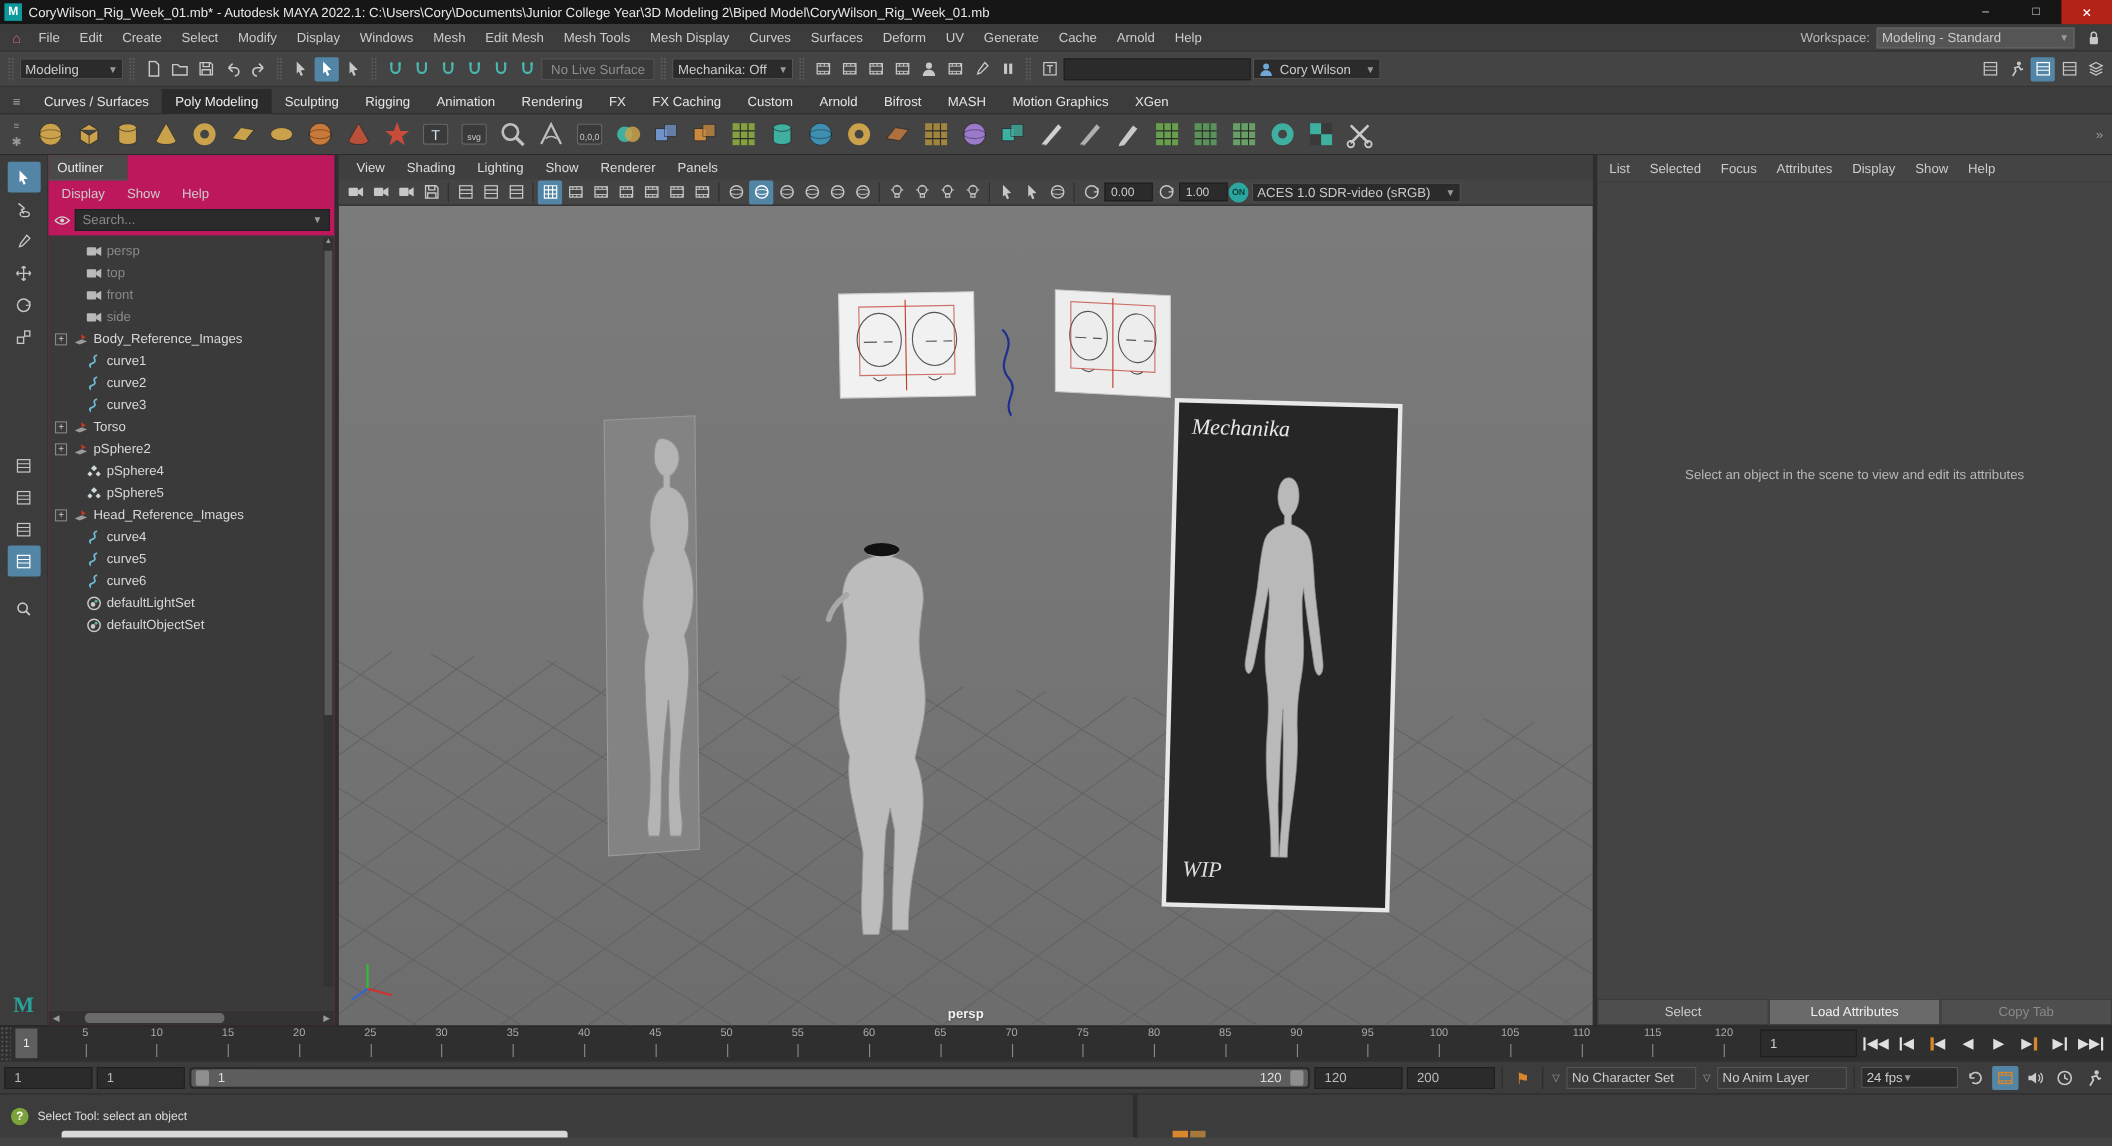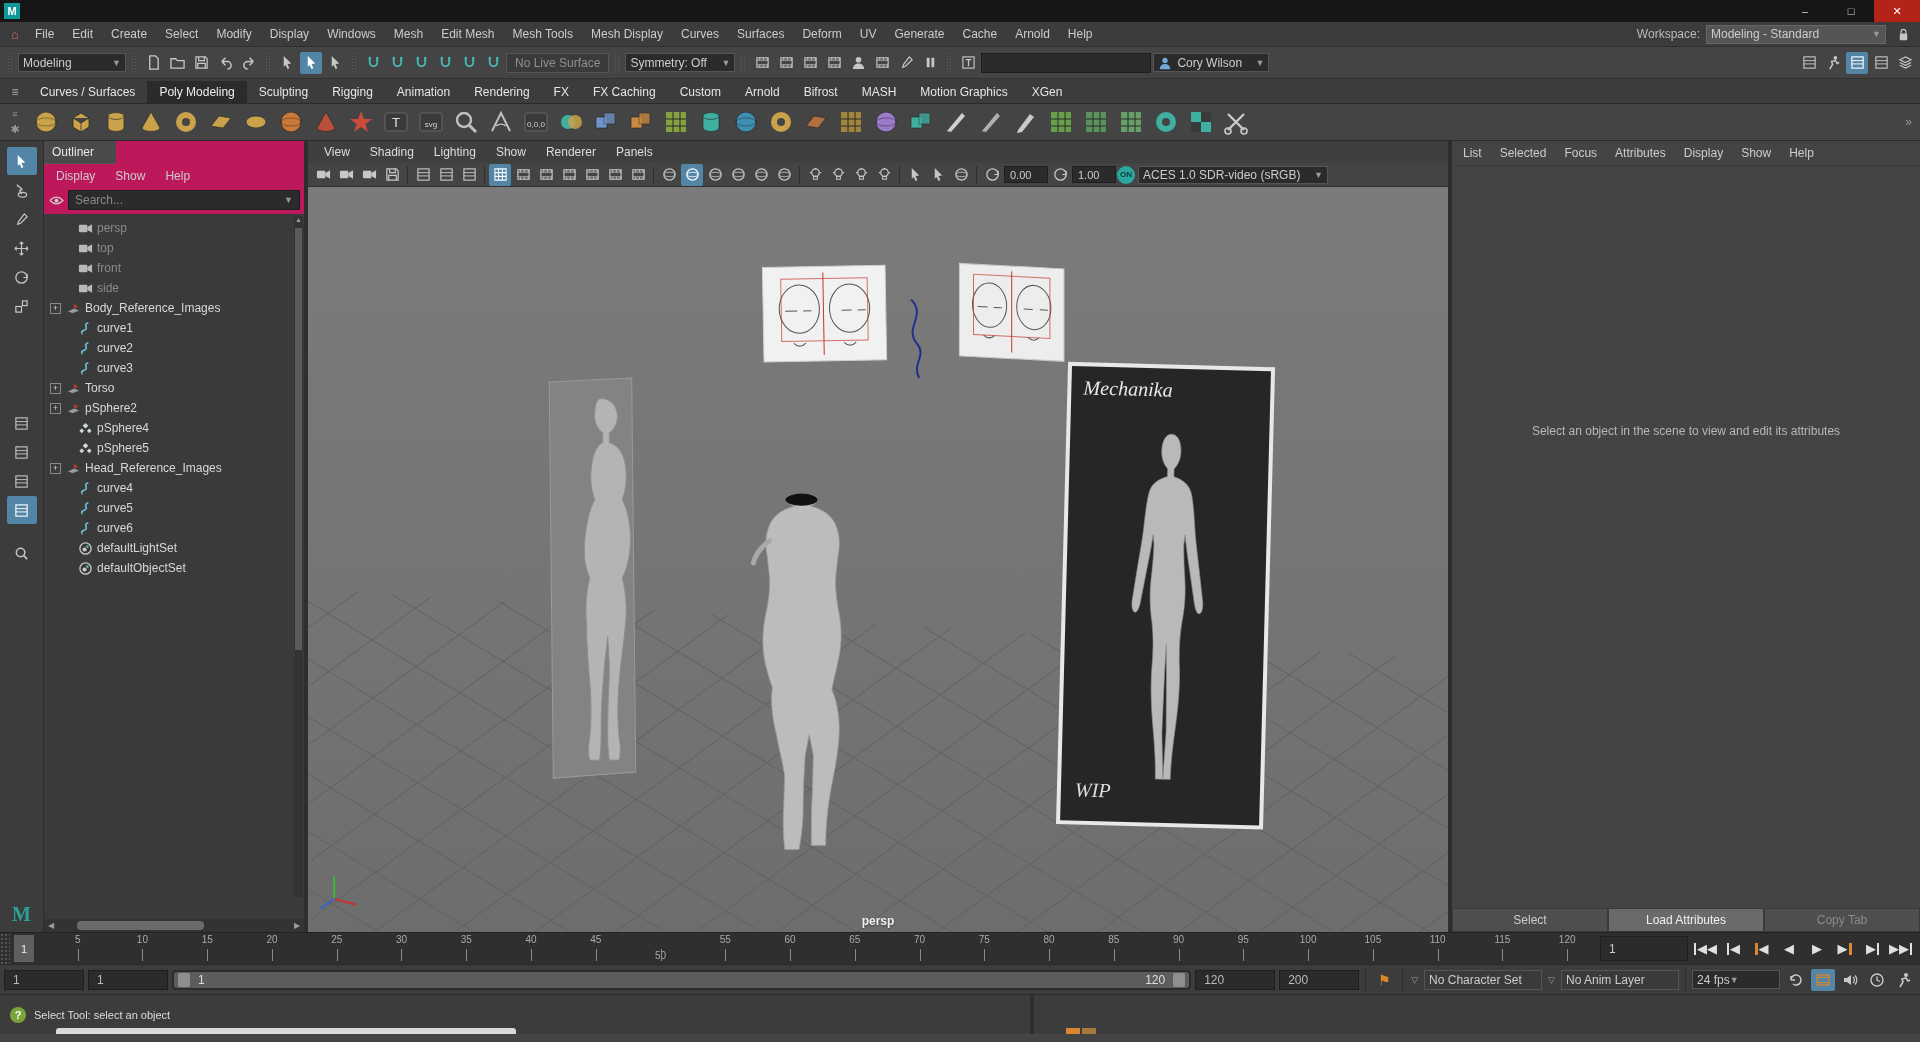"CoryWilson_Rig_Week_01.mb* - Autodesk" span { html: none -> <span>CoryWilson_Rig_Week_01.mb* - Autodesk MAYA 2022.1: C:\Users\Cory\Documents\Junior College Year\3D Modeling 2\Biped Model\CoryWilson_Rig_Week_01.mb</span> }
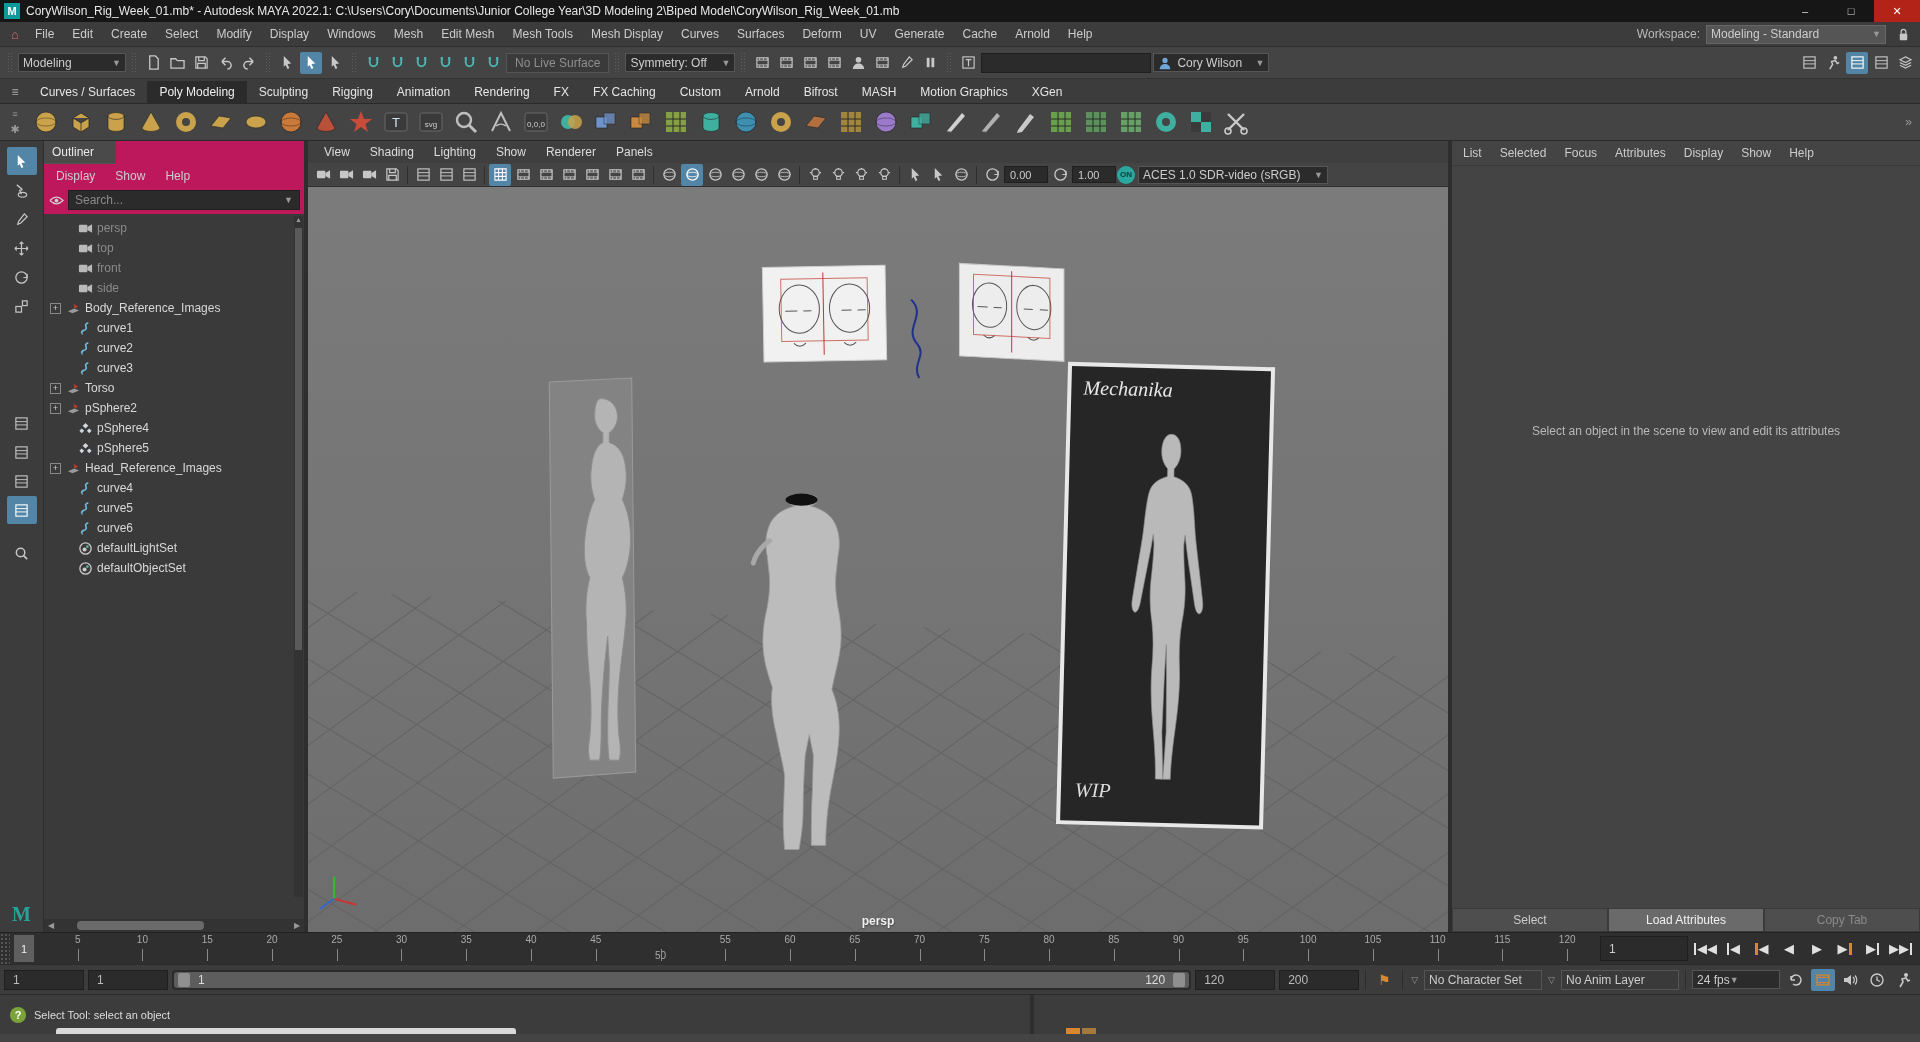"Modeling" div.select-box { width: 108px -> 94px }
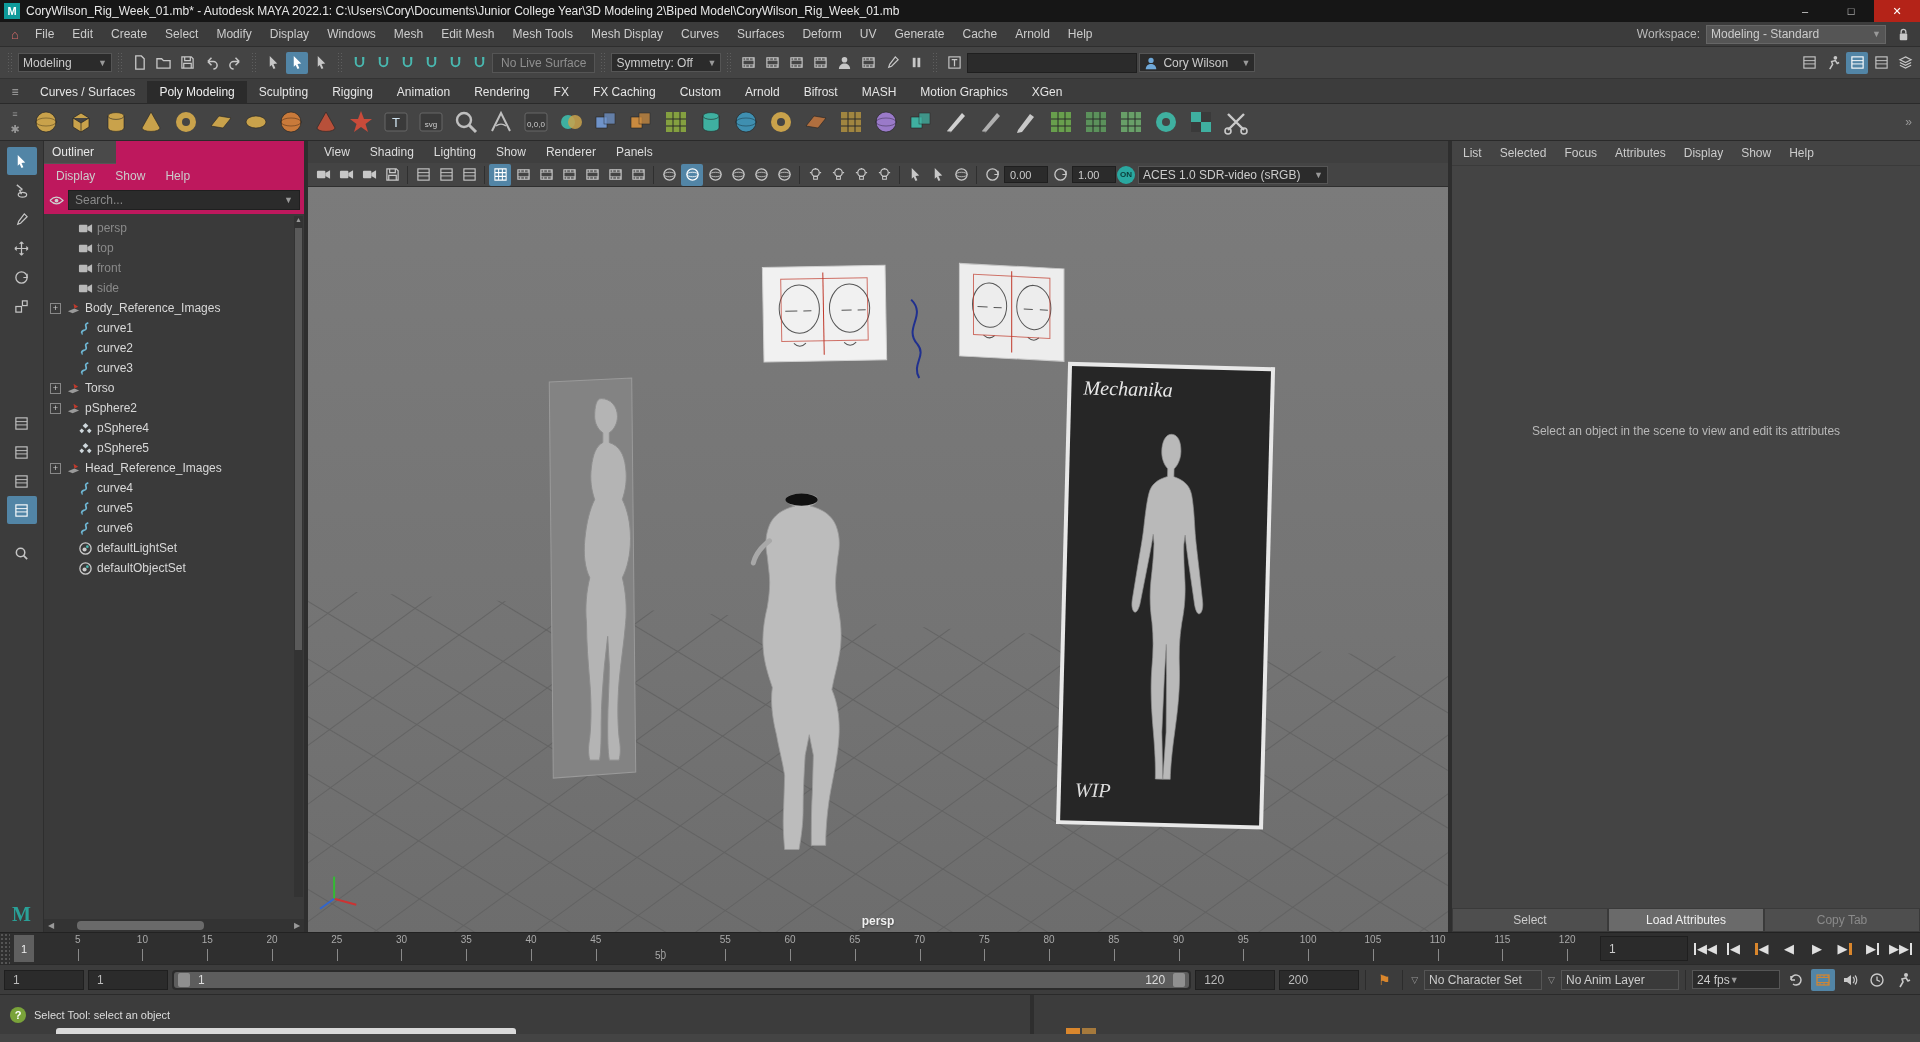"Symmetry: Off" span { text: Symmetry -> Mechanika }
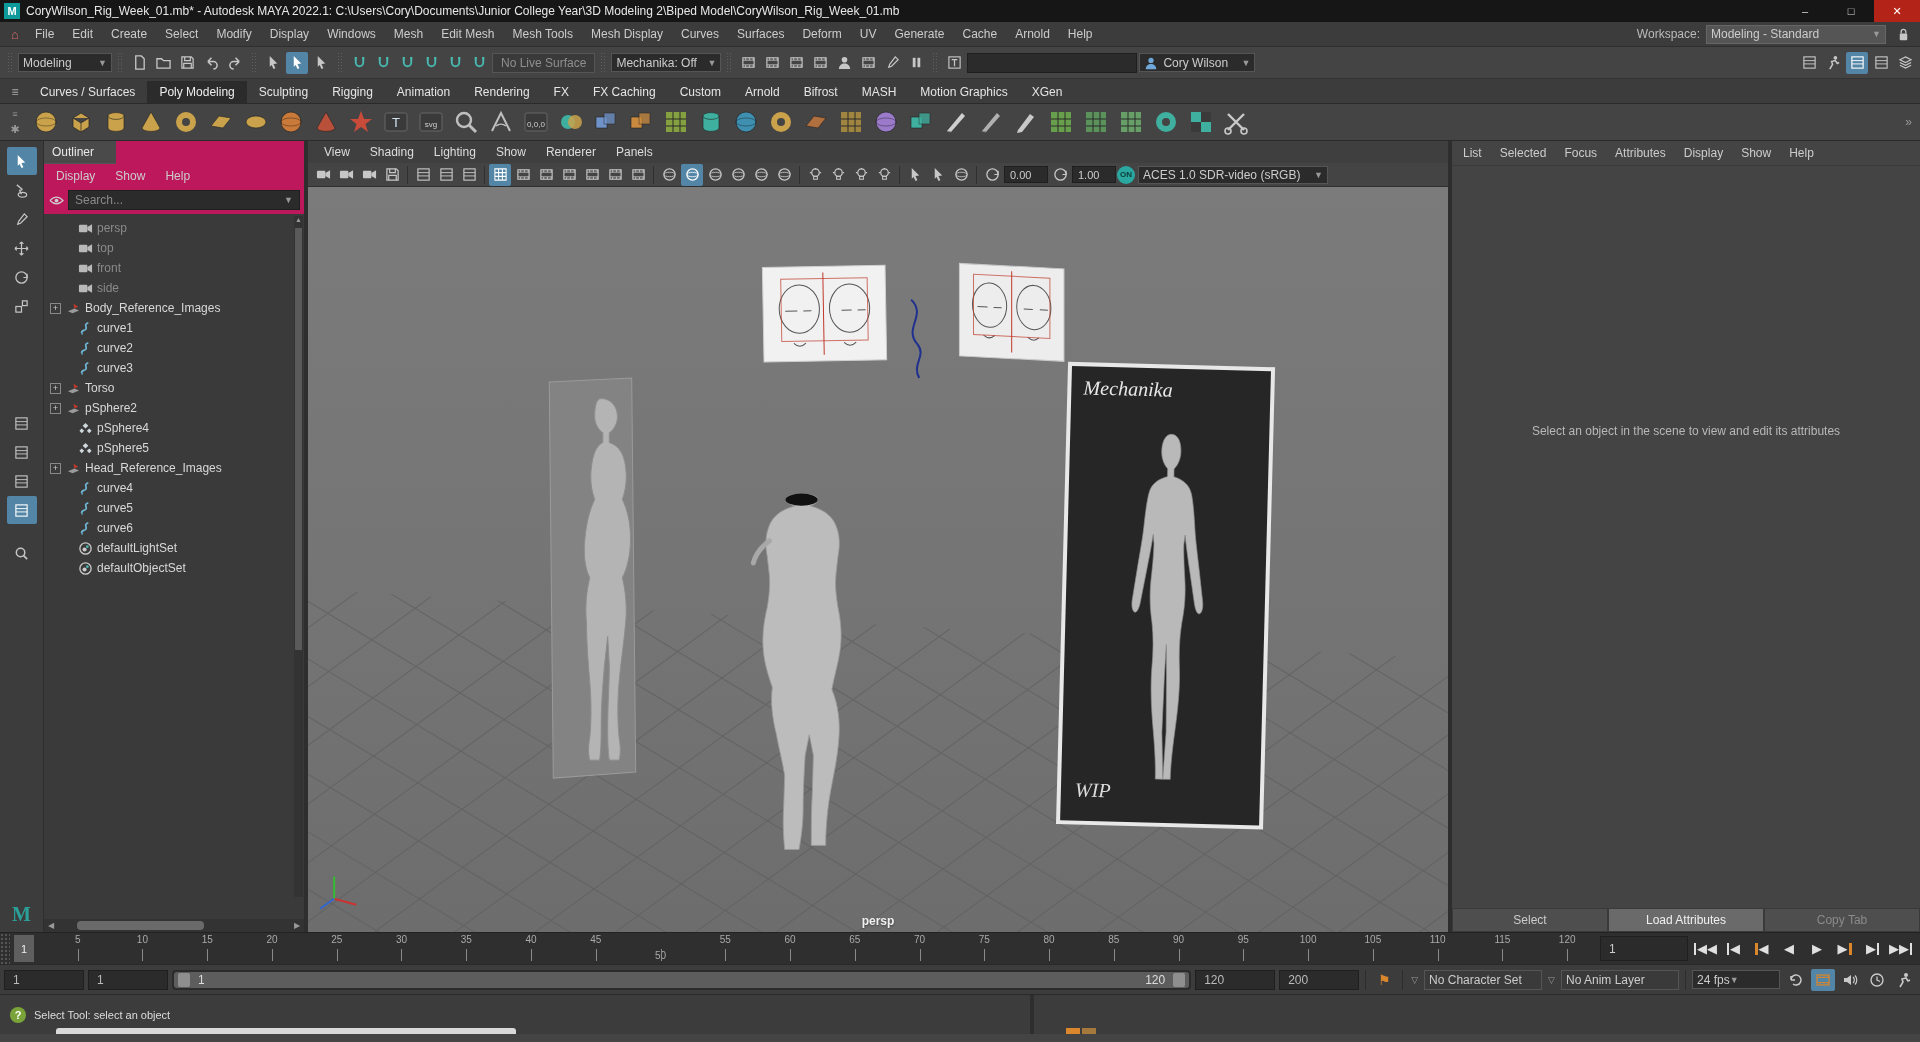"50" div.tl-num { margin-top: 16px -> none }
